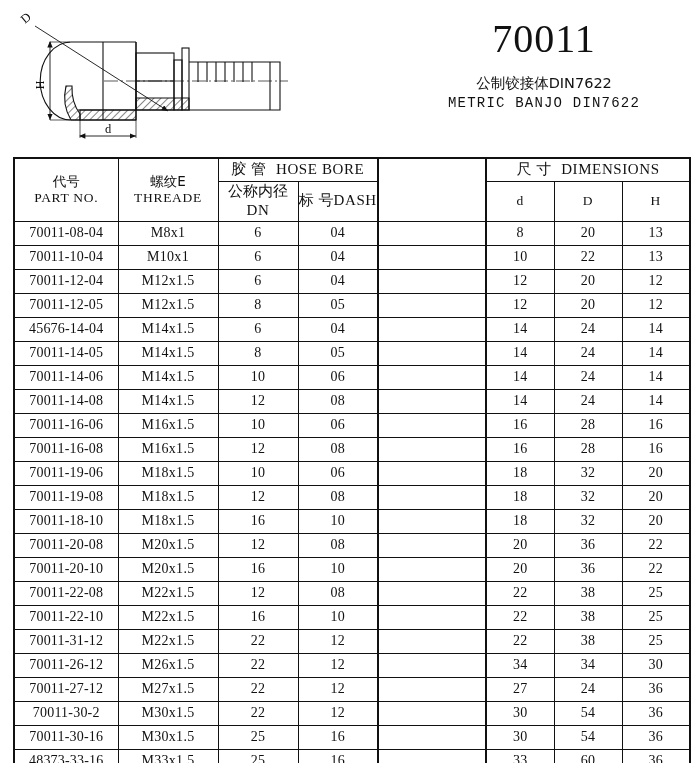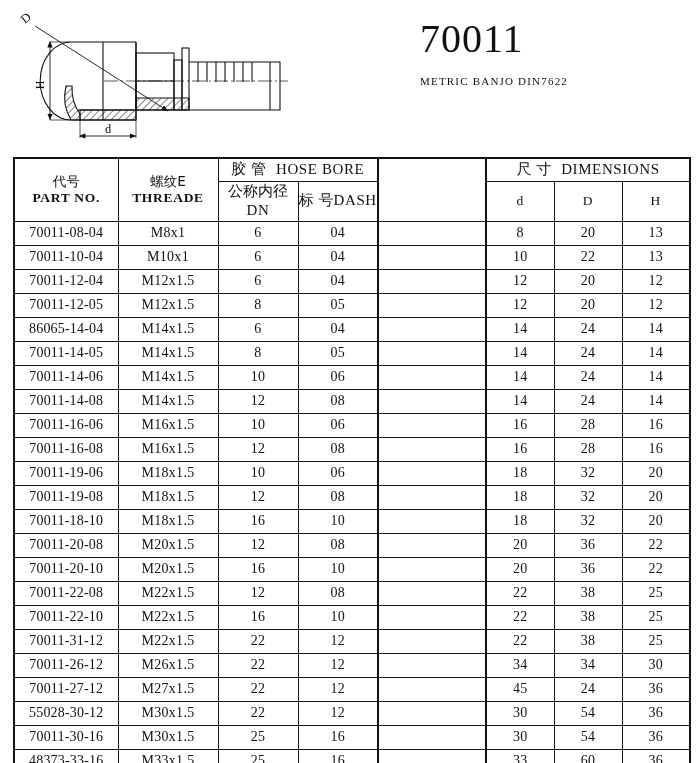"70011" .title-block { left: 420px -> 408px; text-align: none -> center }
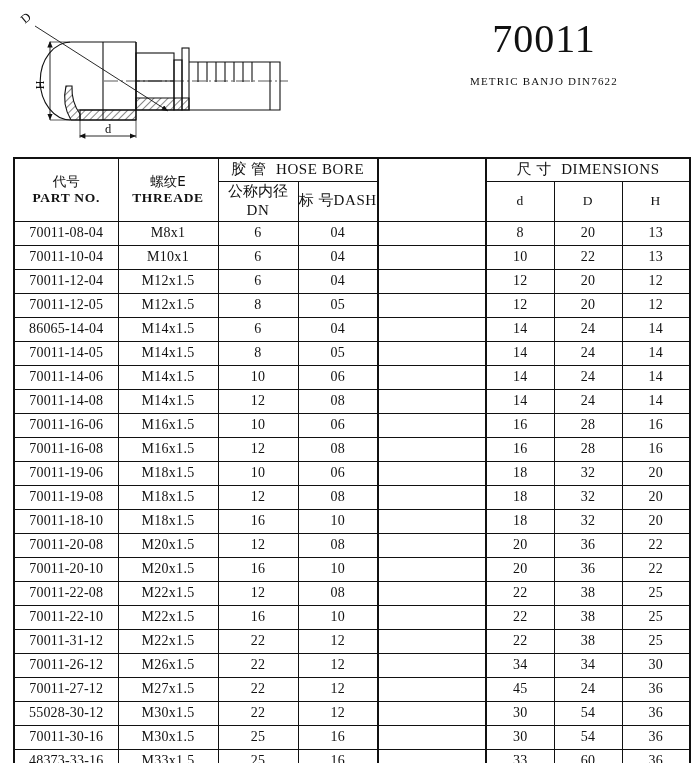"公制铰接体DIN7622" div.sub-cn { html: none -> <div>公制铰接体DIN7622</div> }
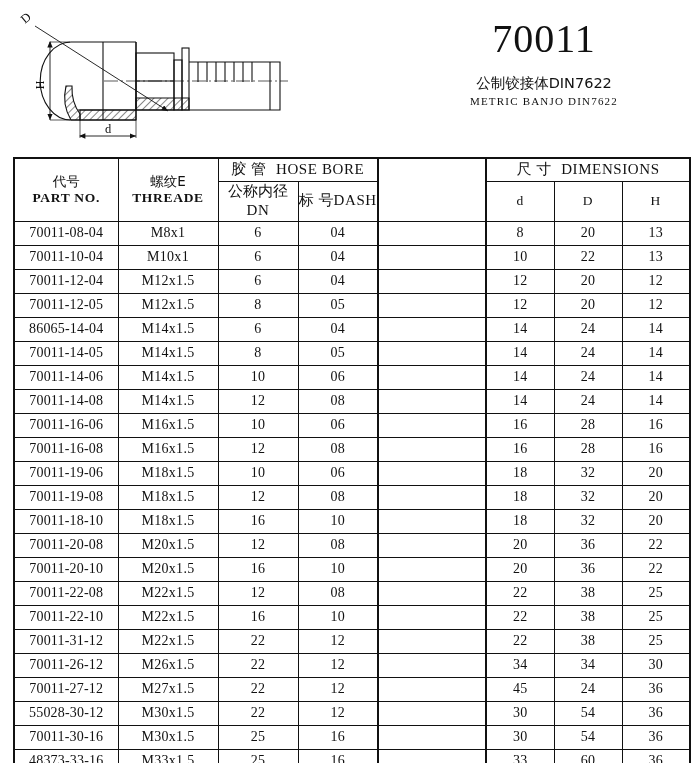"METRIC BANJO DIN7622" .sub-en { font-family: Liberation Serif, serif -> Liberation Mono, monospace; font-size: 11px -> 14px }
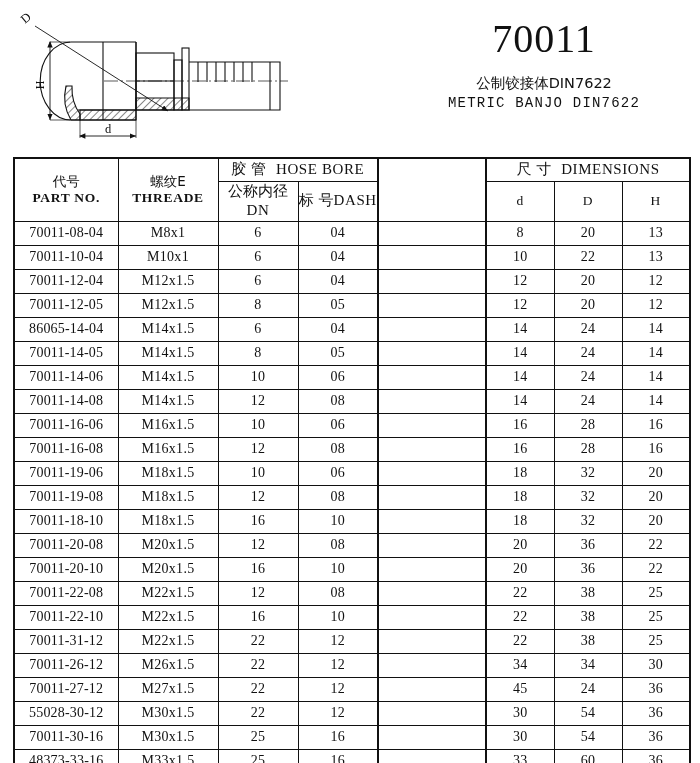"PART NO." .hdr-en { font-weight: bold -> none }
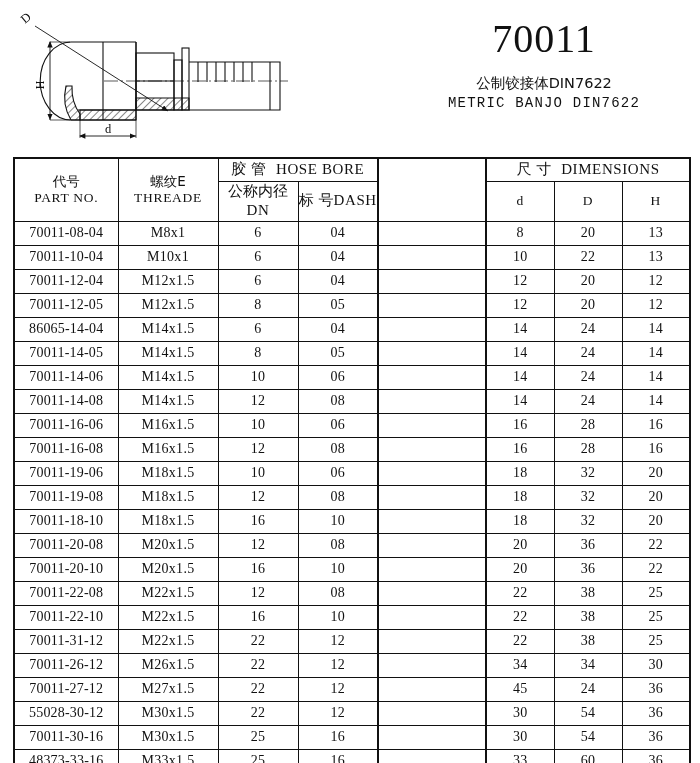"86065-14-04" td.cell { text: 86065-14-04 -> 45676-14-04 }
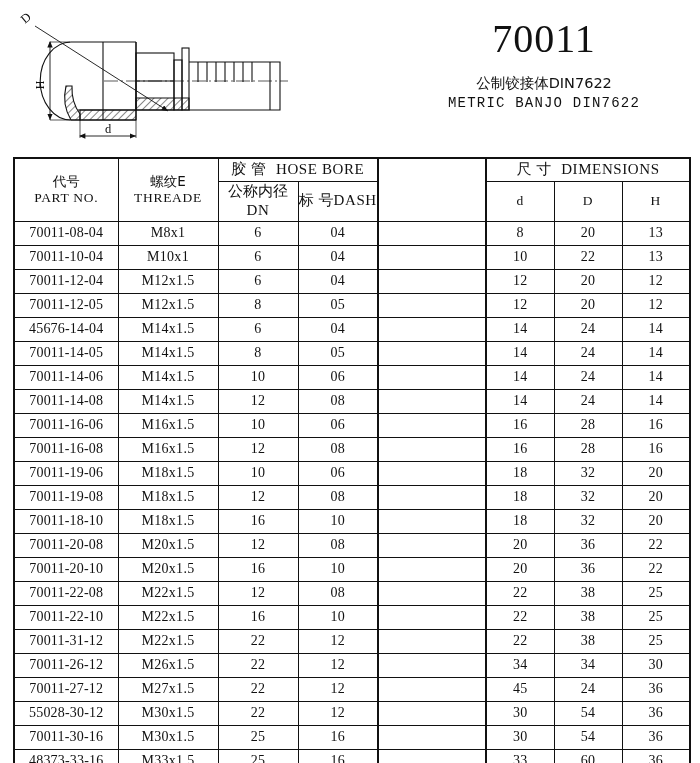"45" td.cell { text: 45 -> 27 }
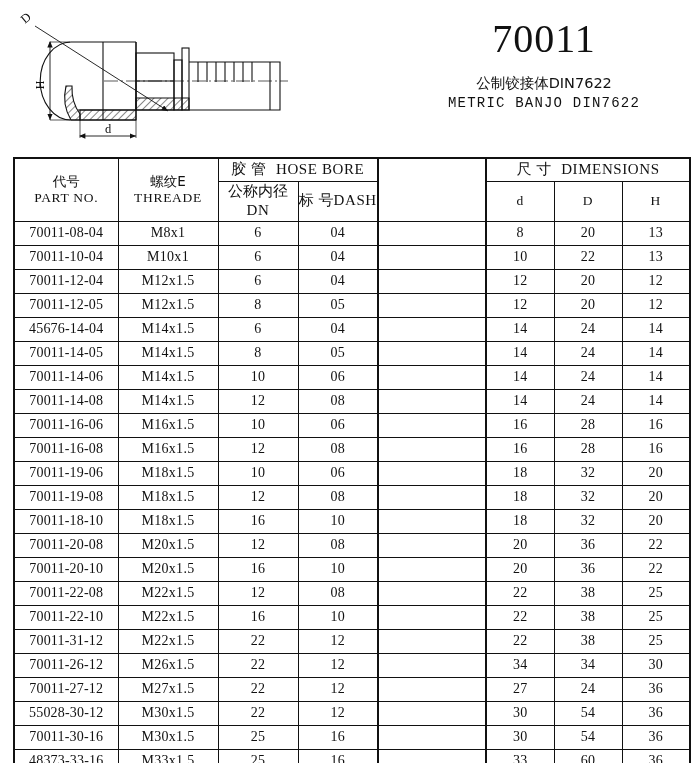"55028-30-12" td.cell { text: 55028-30-12 -> 70011-30-2 }
